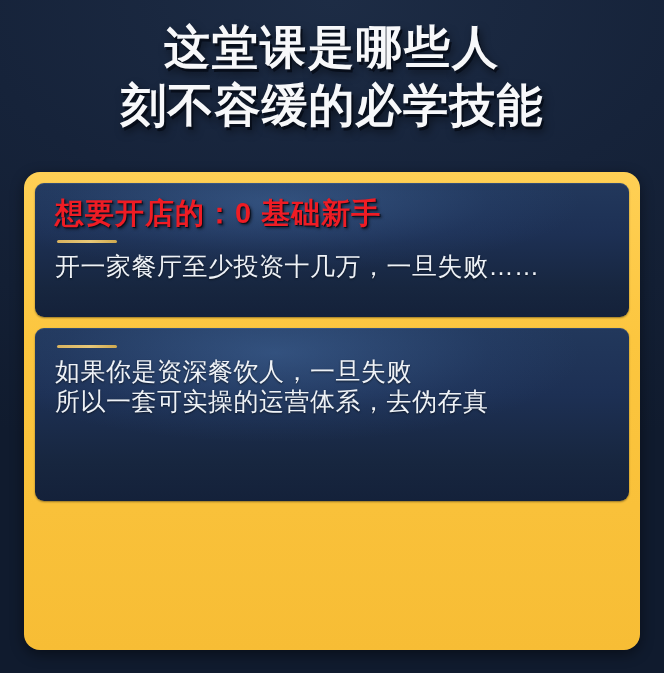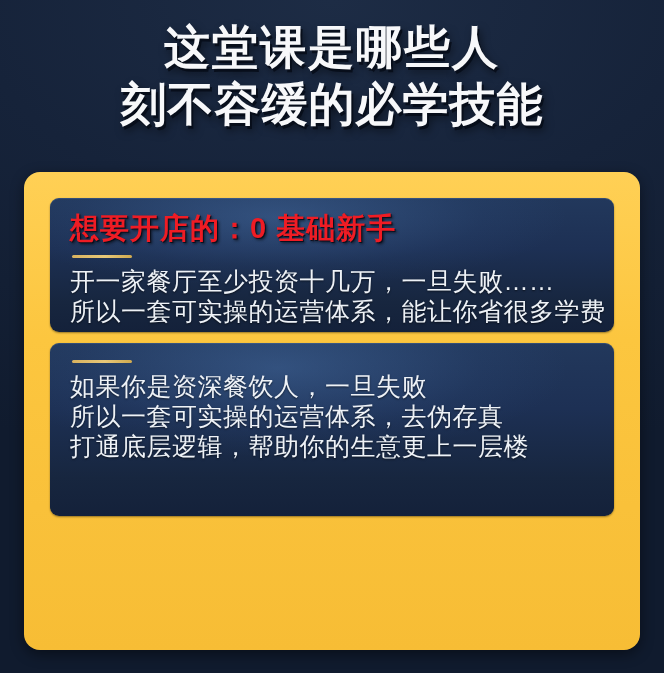"刻不容缓的必学技能" .headline .line.l2 { font-family: Liberation Serif, serif -> none }
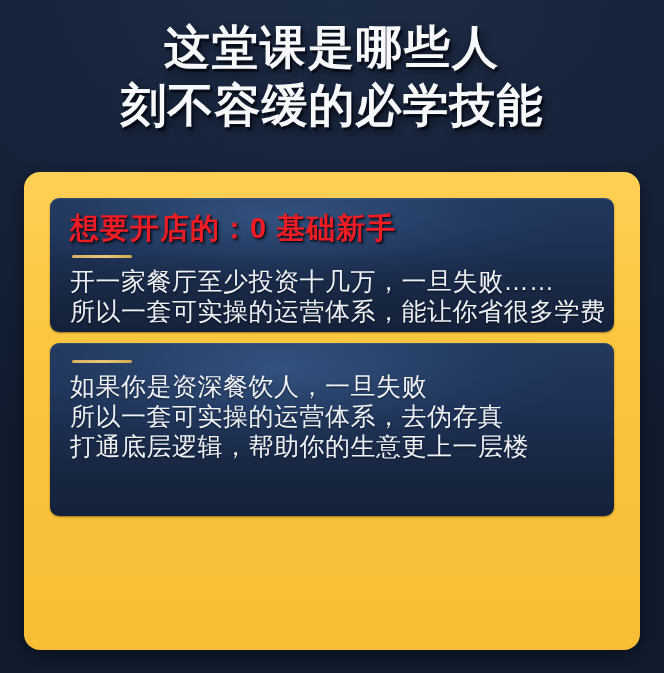"想要开店的：0 基础新手" .frame { padding: 26px -> 11px }
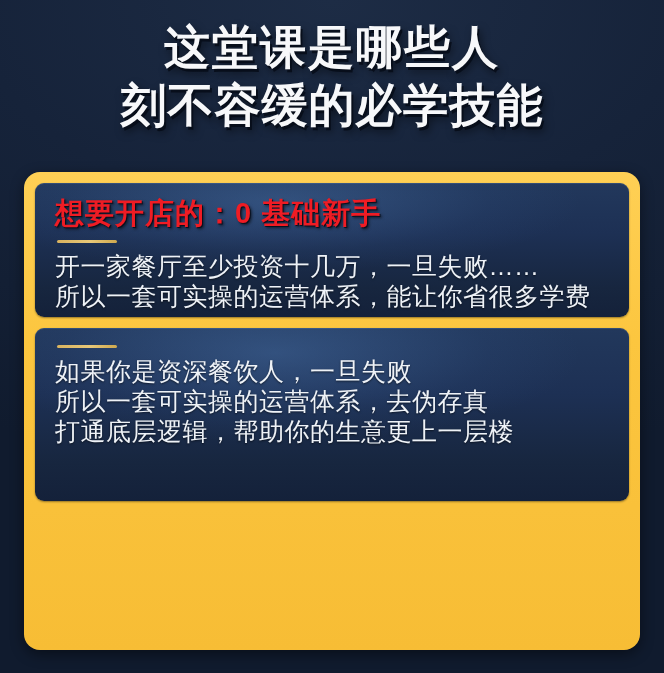"所以一套可实操的运营体系，能让你省很多学费" span.row { html: <span>所以一套可实操的运营体系，能让你省很多学费</span> -> none }
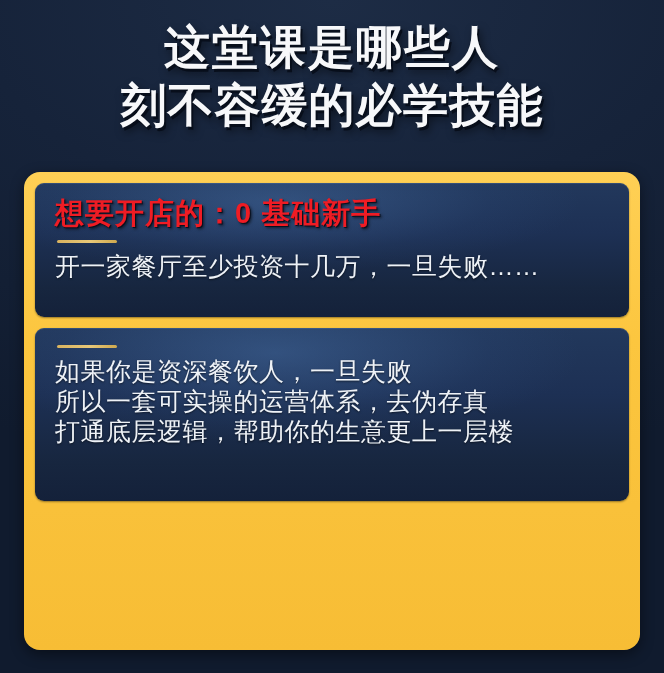"打通底层逻辑，帮助你的生意更上一层楼" span.row { html: <span>打通底层逻辑，帮助你的生意更上一层楼</span> -> none }
